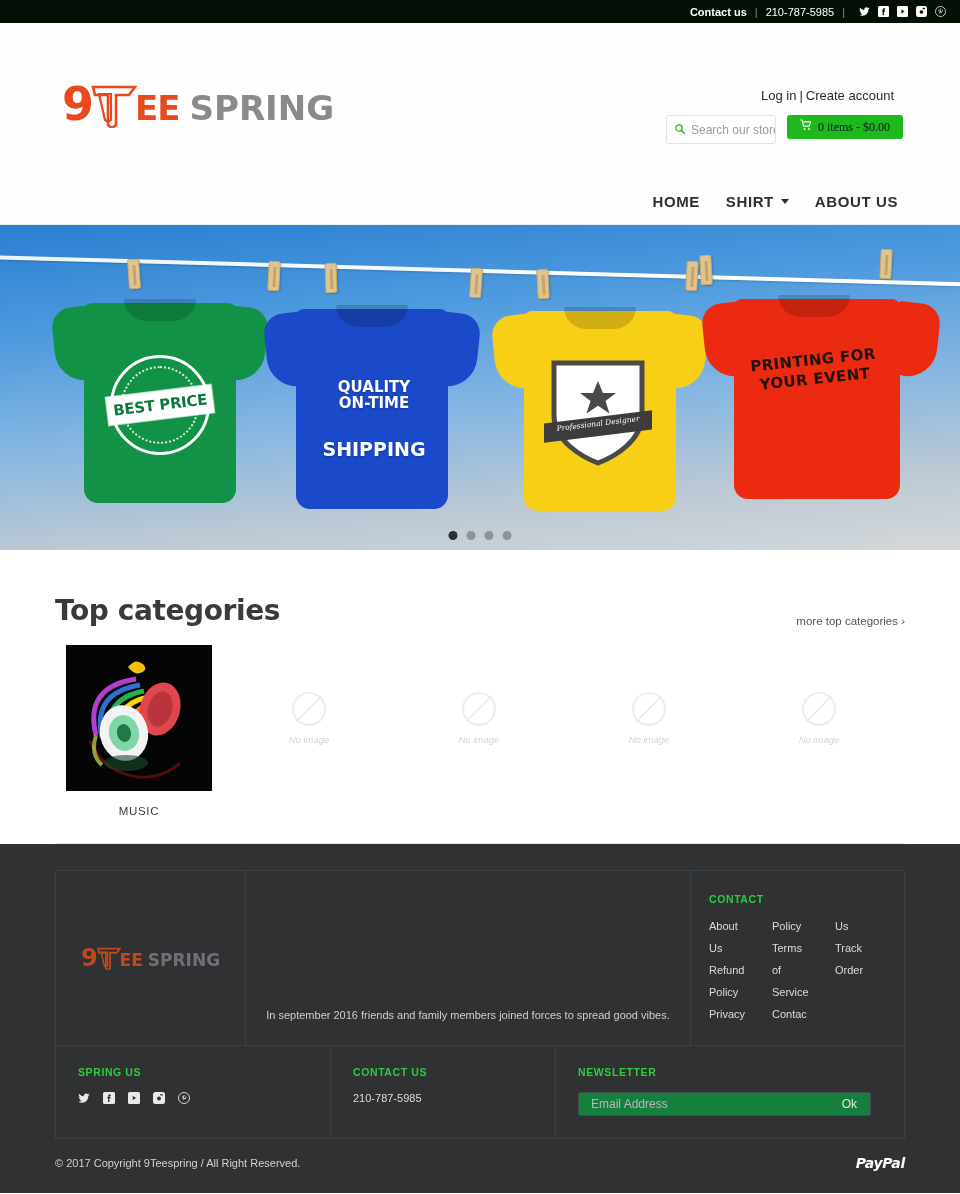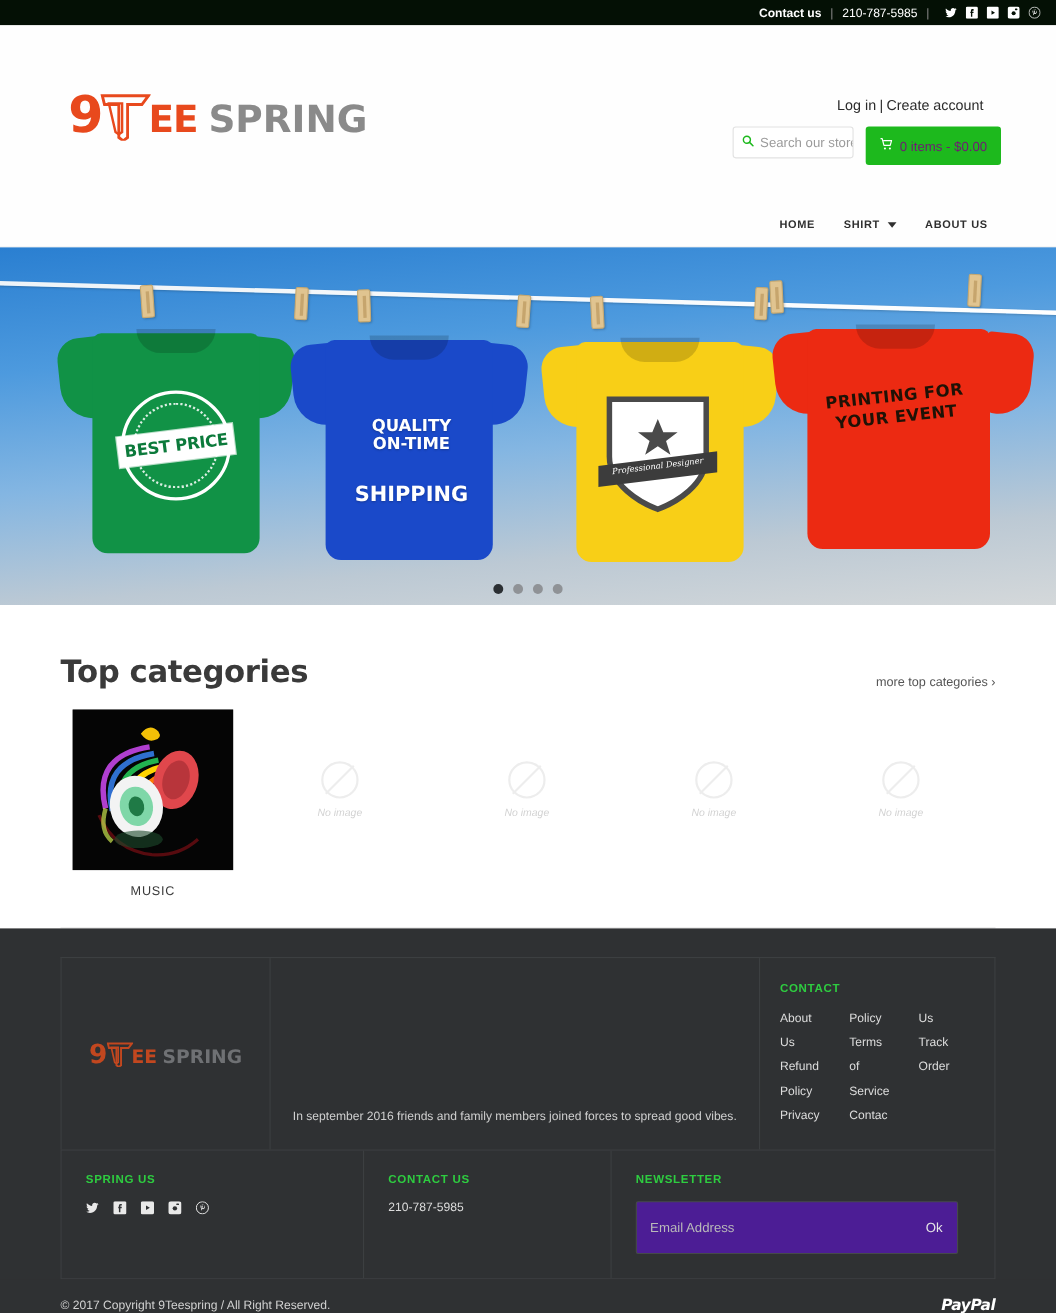"0 items - $0.00" .cart-btn { color: #701a75 -> #0f172a; font-family: Liberation Sans, sans-serif -> Liberation Serif, serif; height: 35px -> 24px }
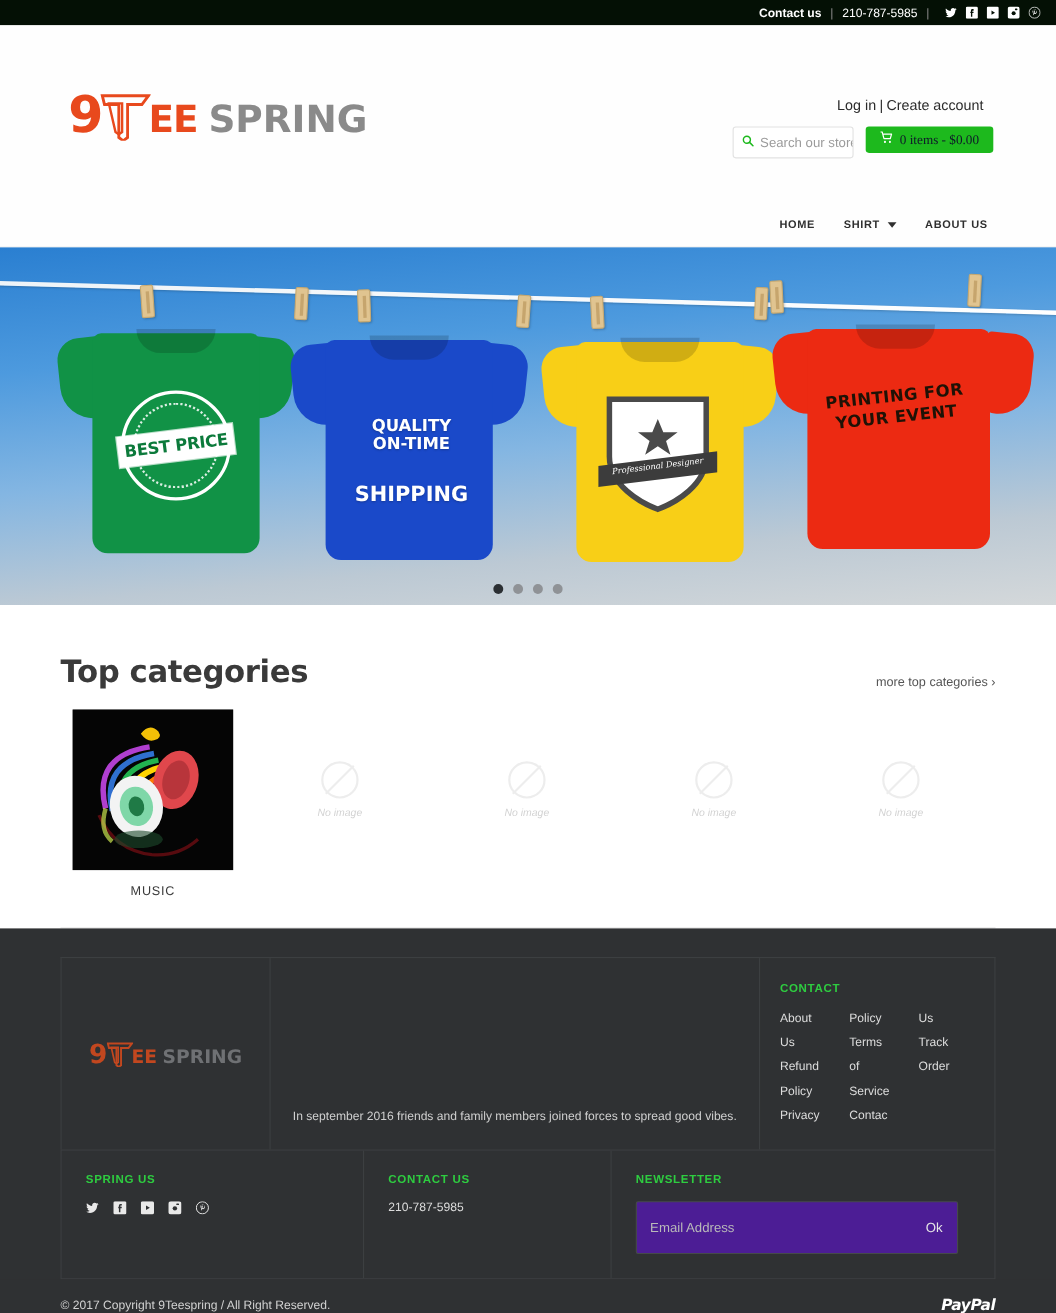"HOME" .mainnav a { font-size: 10px -> 15px }
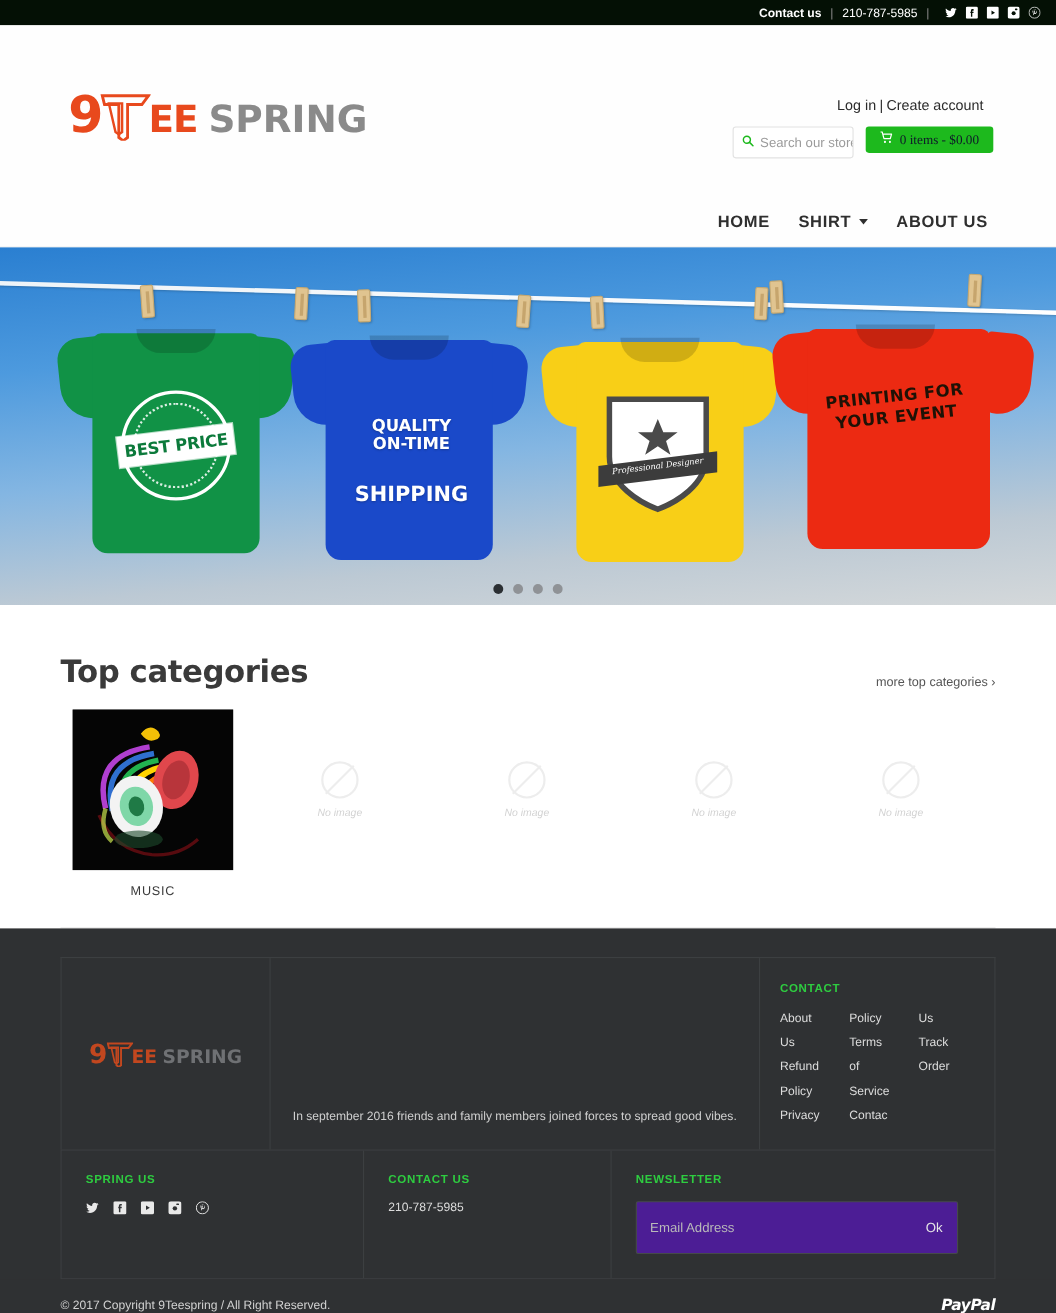"Email Address" .news-wrap { background: #4c1d95 -> #15803d; height: 48px -> 24px }
